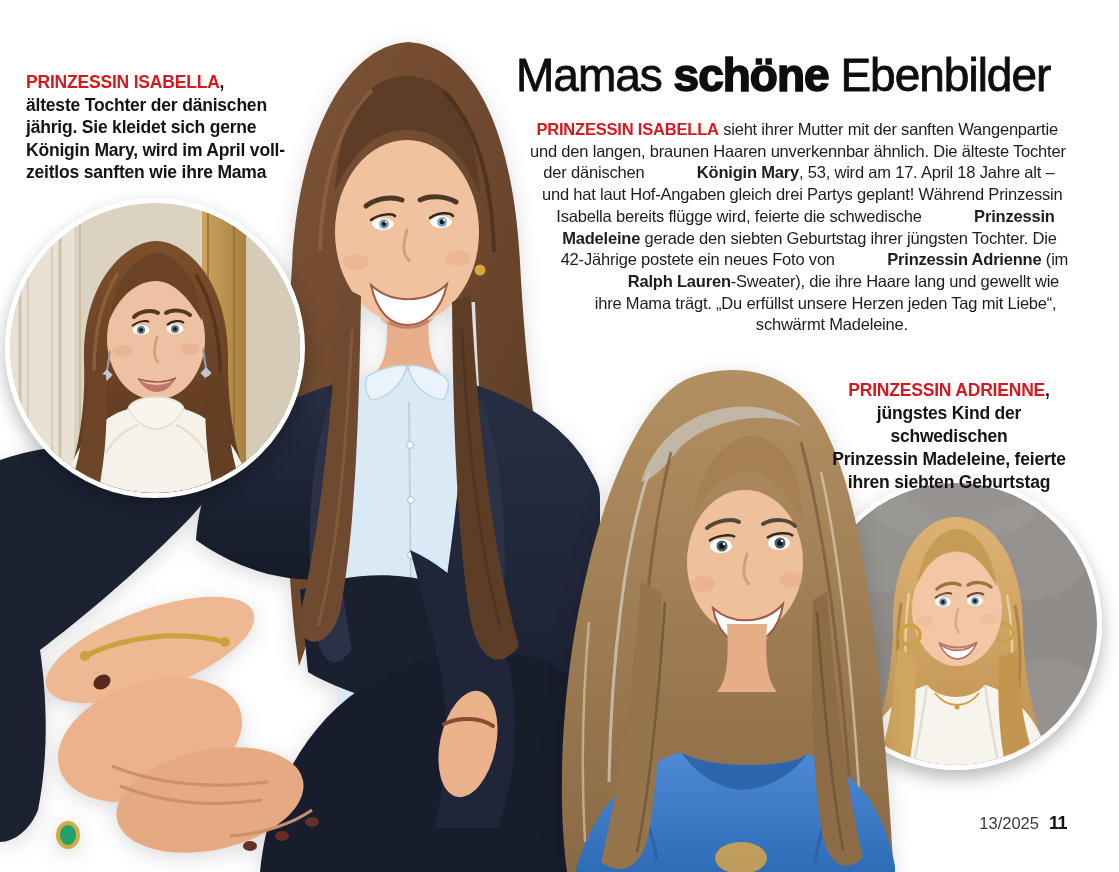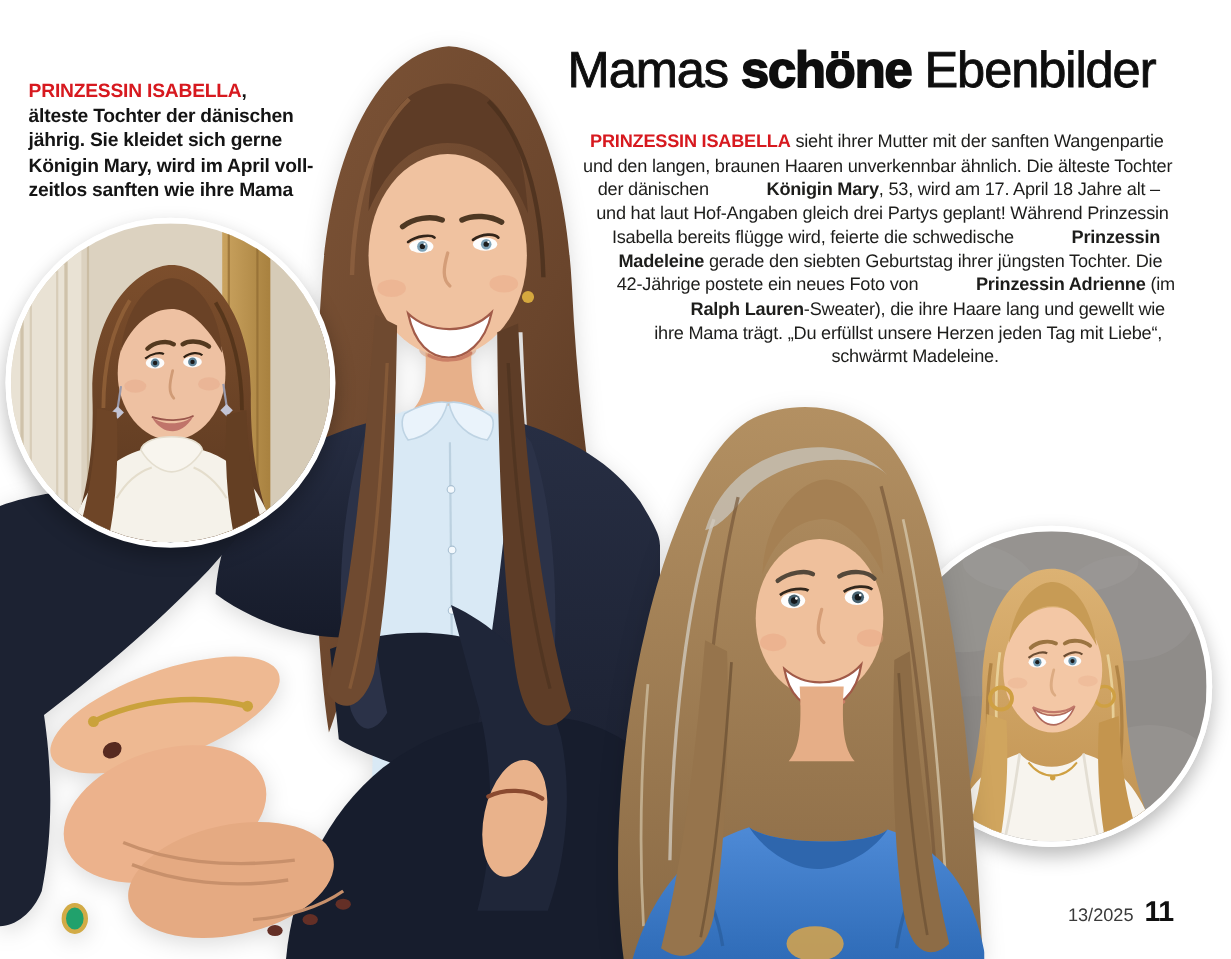"Mamas schöne Ebenbilder" .headline { top: 40px -> 52px }
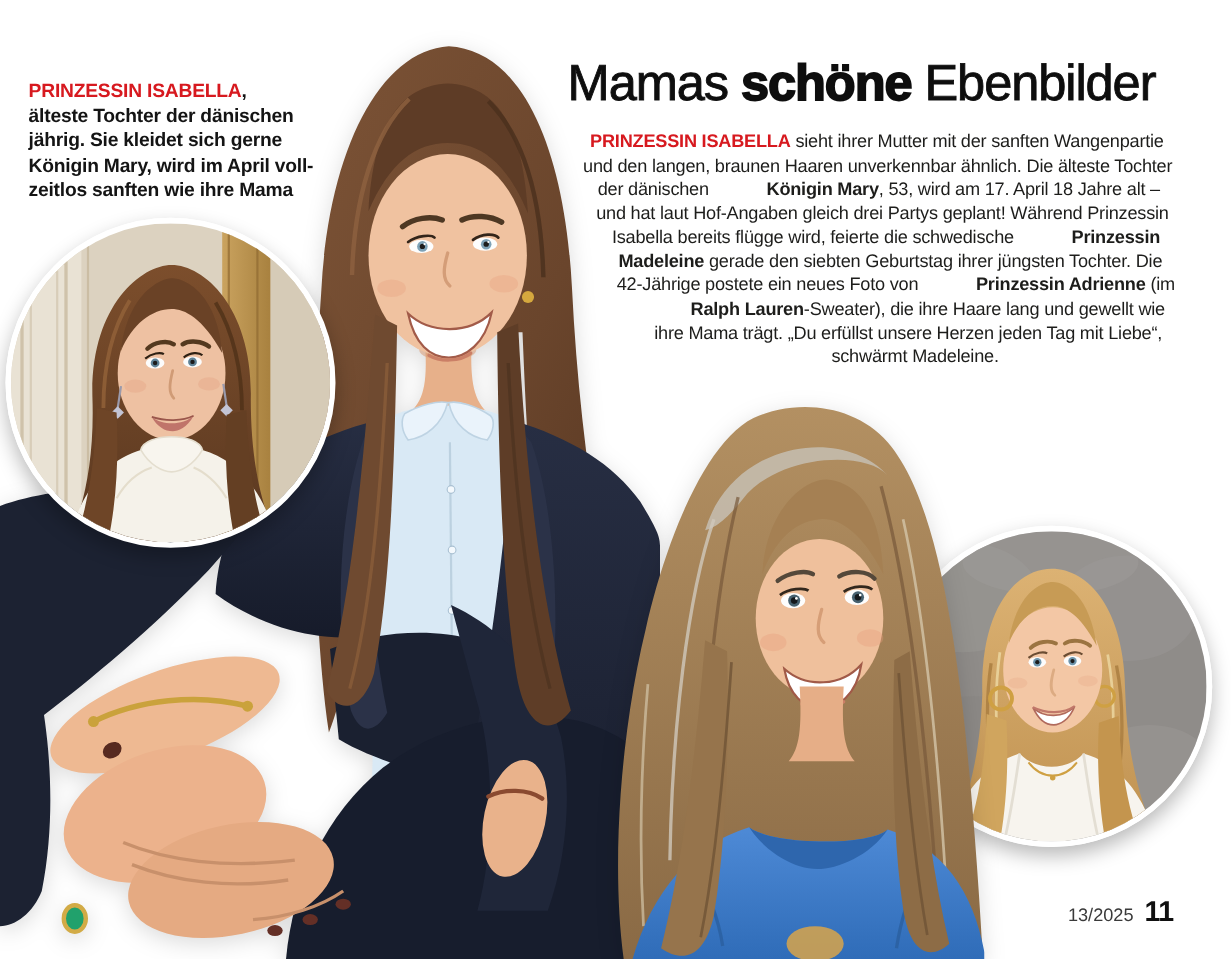"PRINZESSIN ADRIENNE," div.caption { html: none -> <div> <span><span>PRINZESSIN ADRIENNE</span><span>,</span></span> <div> <div>jüngstes Kind der schwedischen</div> <div>Prinzessin Madeleine, feierte</div> <div>ihren siebten Geburtstag</div> </div> </div> }
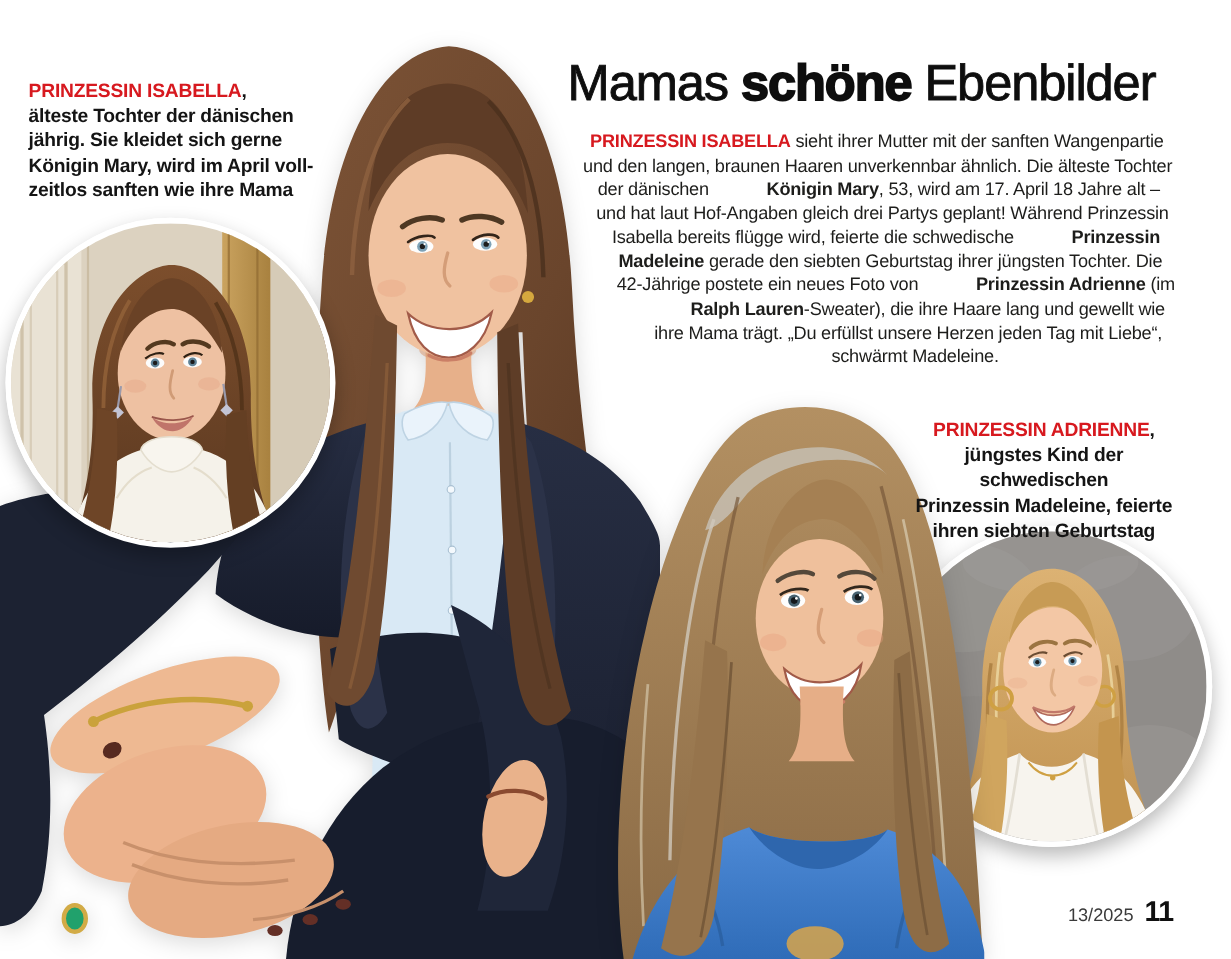"11" .folio .pagenum { font-size: 26px -> 18px }
